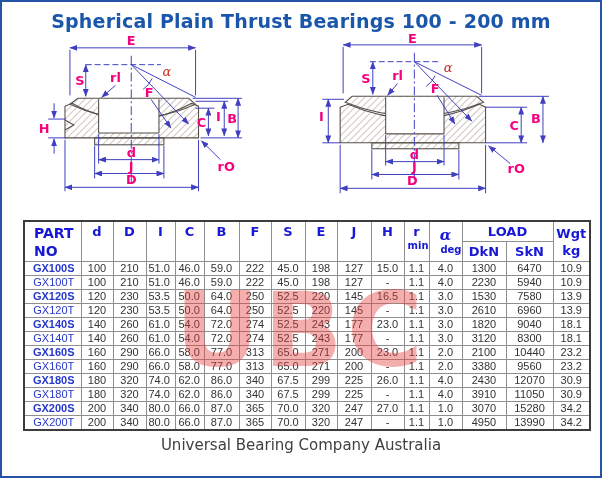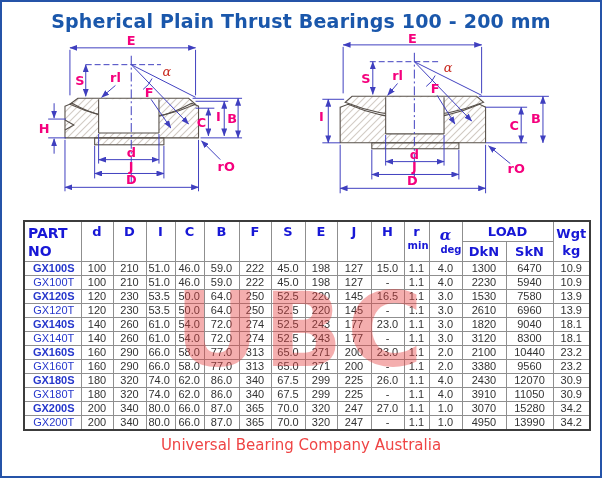"PART" th.part-h { padding-left: 3px -> 9px }
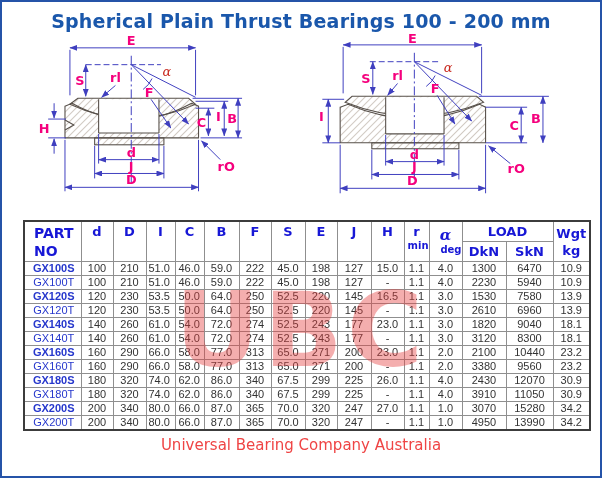"Universal Bearing Company Australia" .footer { color: #ef4444 -> #404040 }
